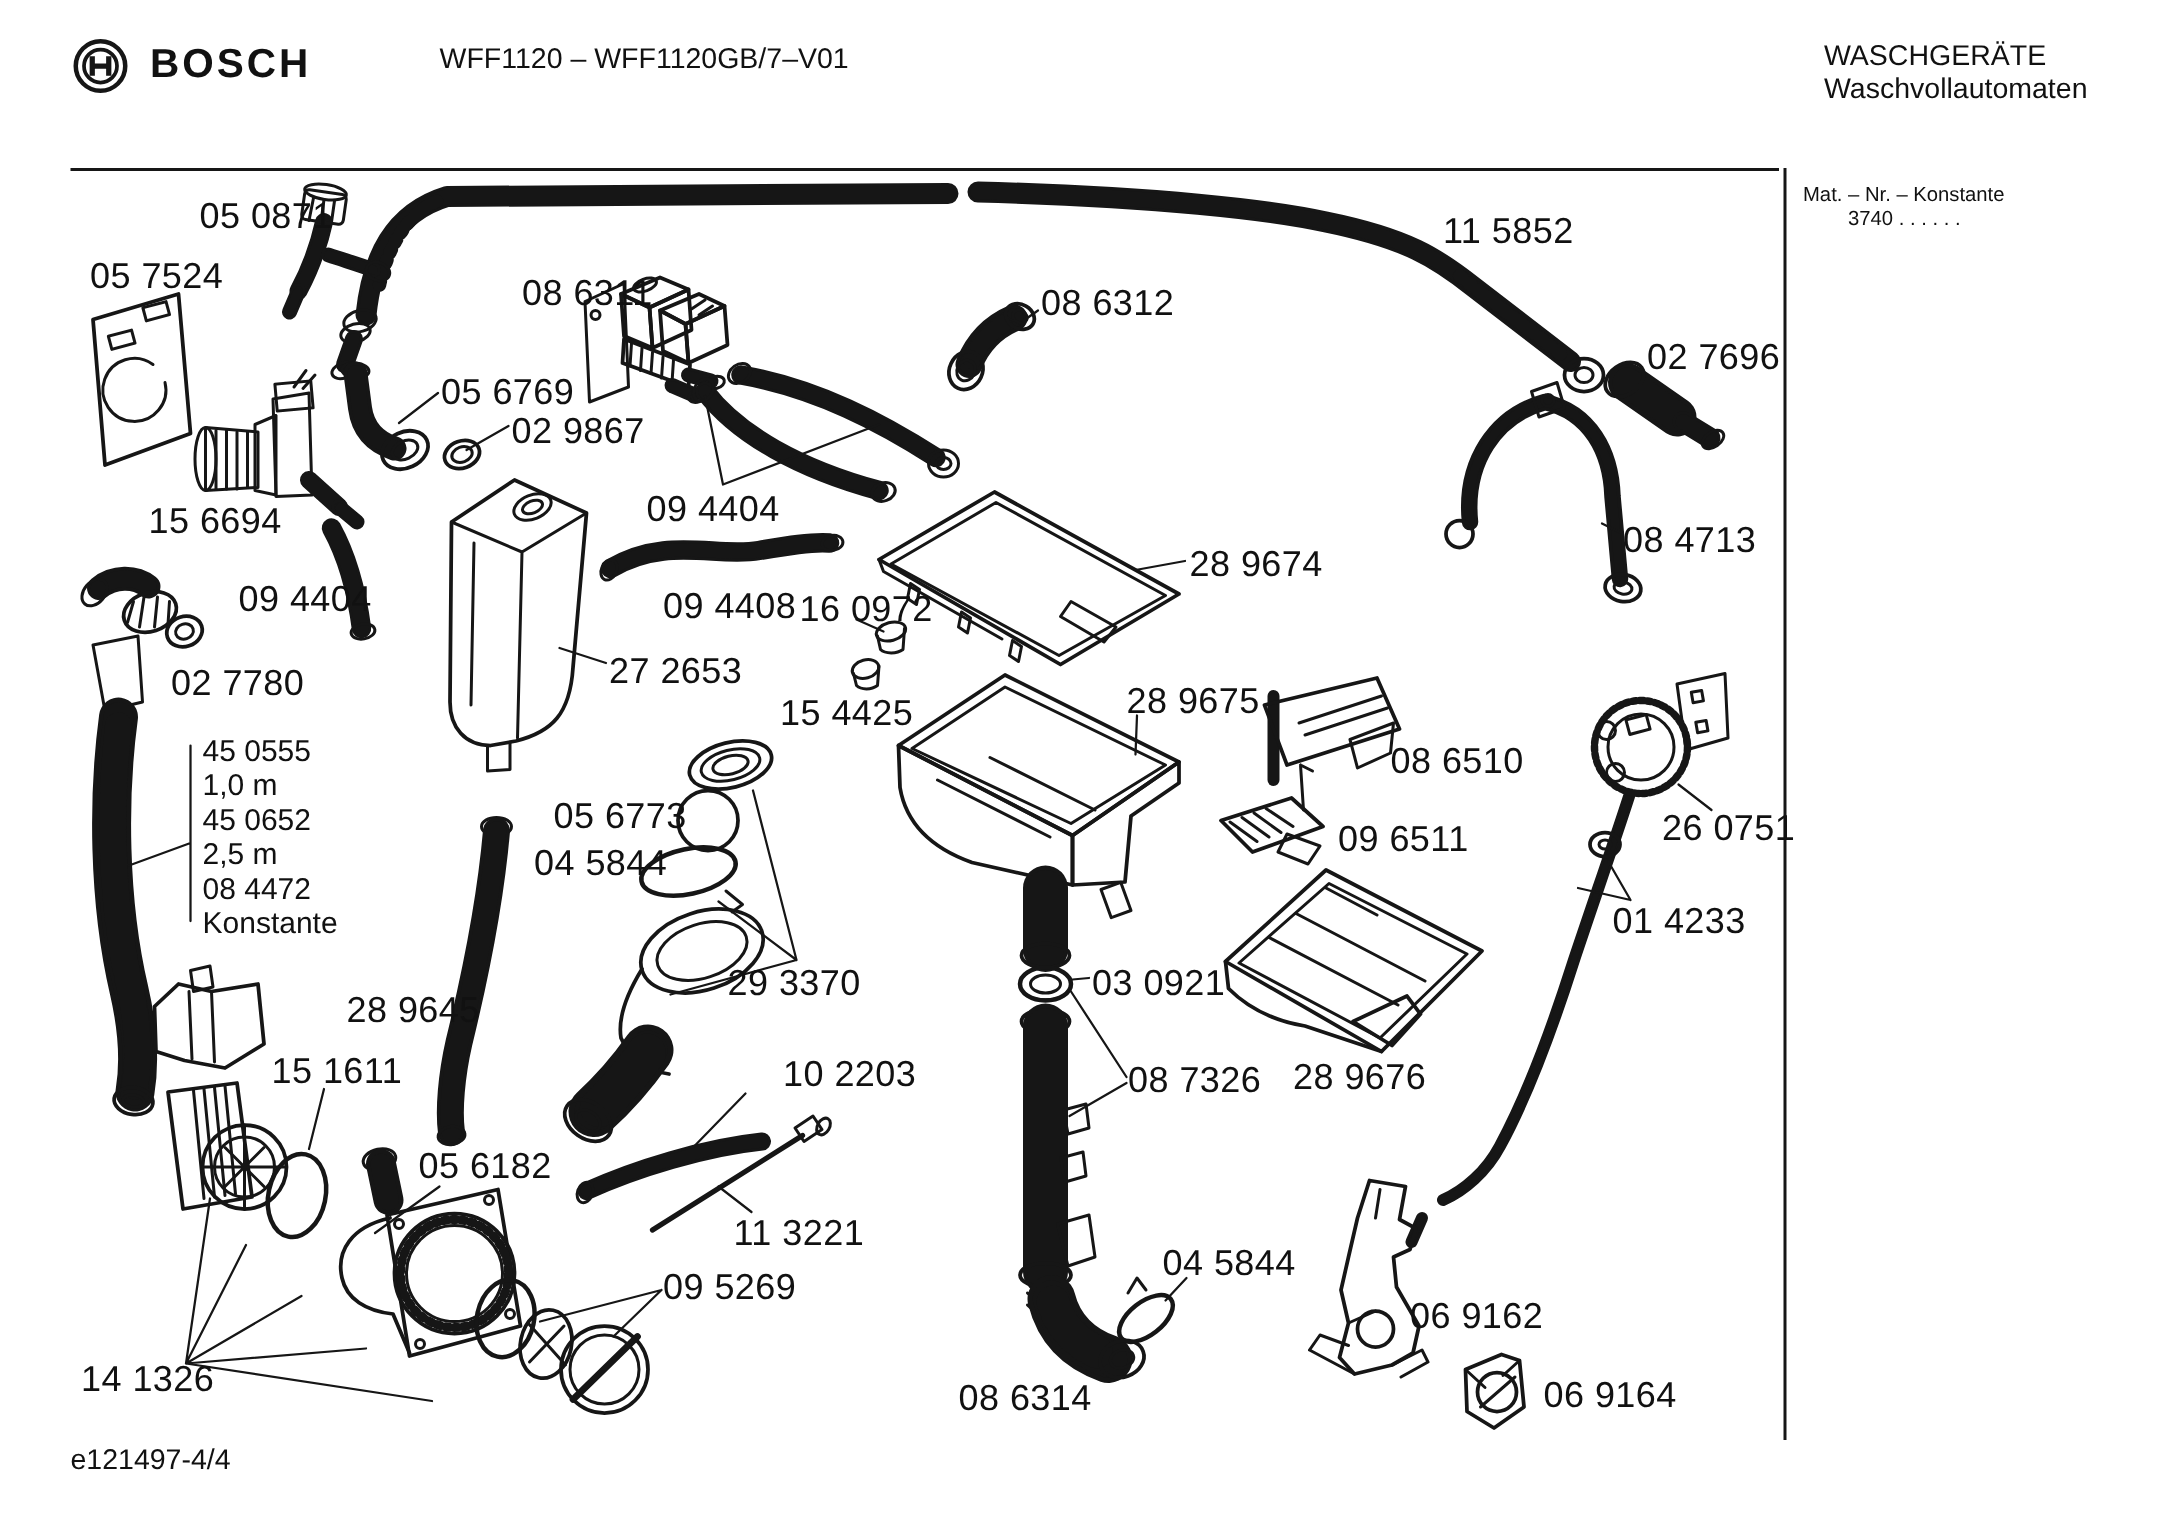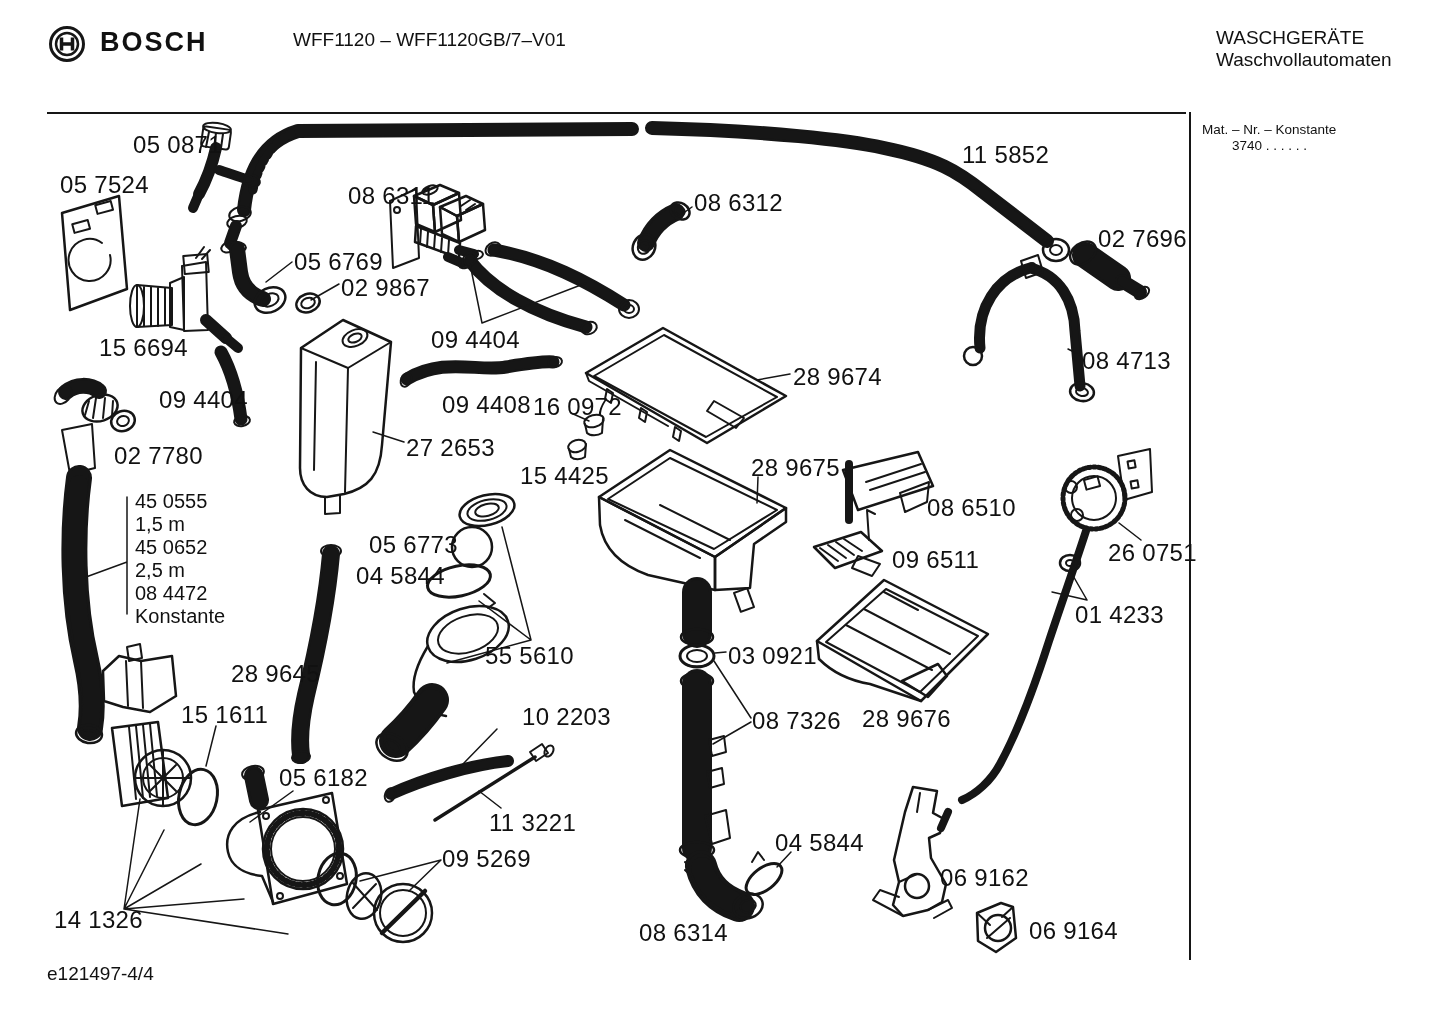"1,5 m" div { text: 1,5 -> 1,0 }
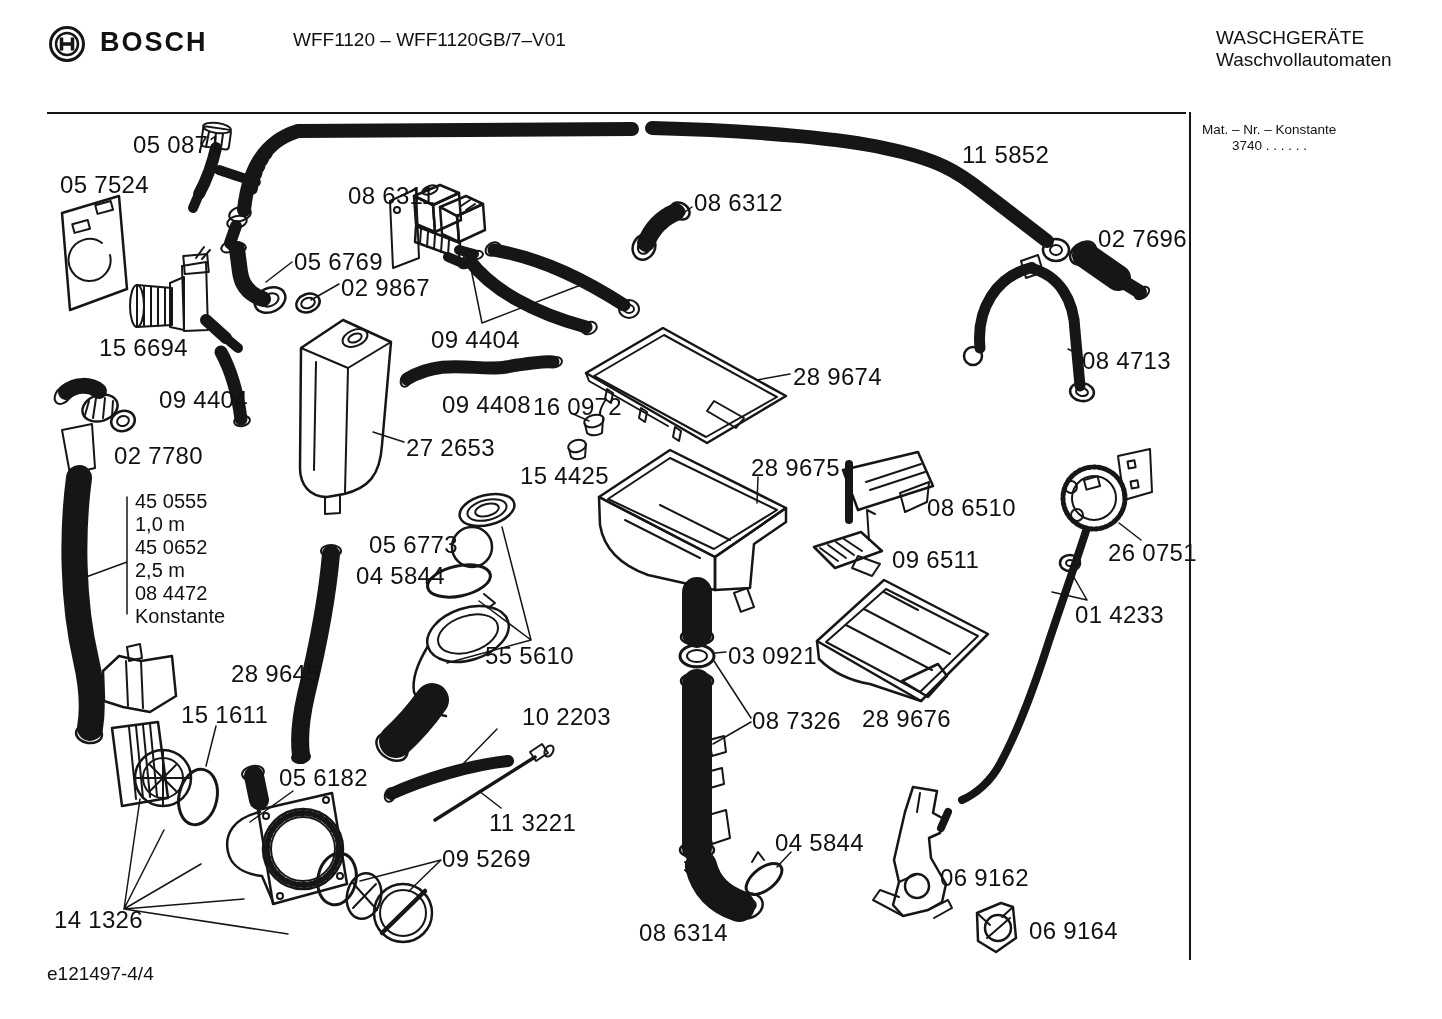"55 5610" div.pl { text: 55 5610 -> 29 3370 }
